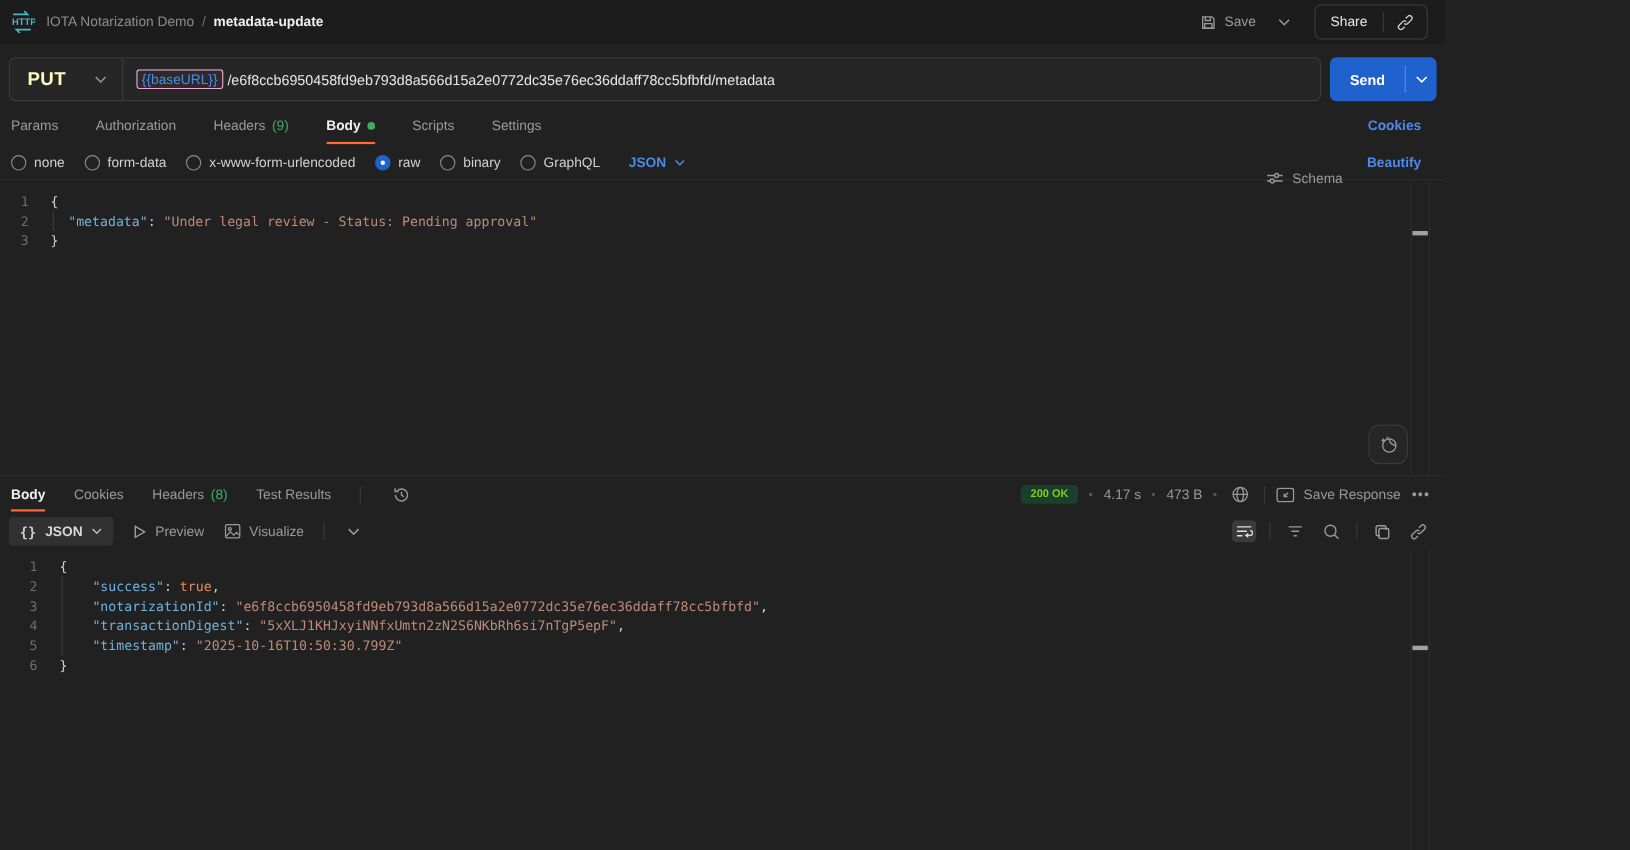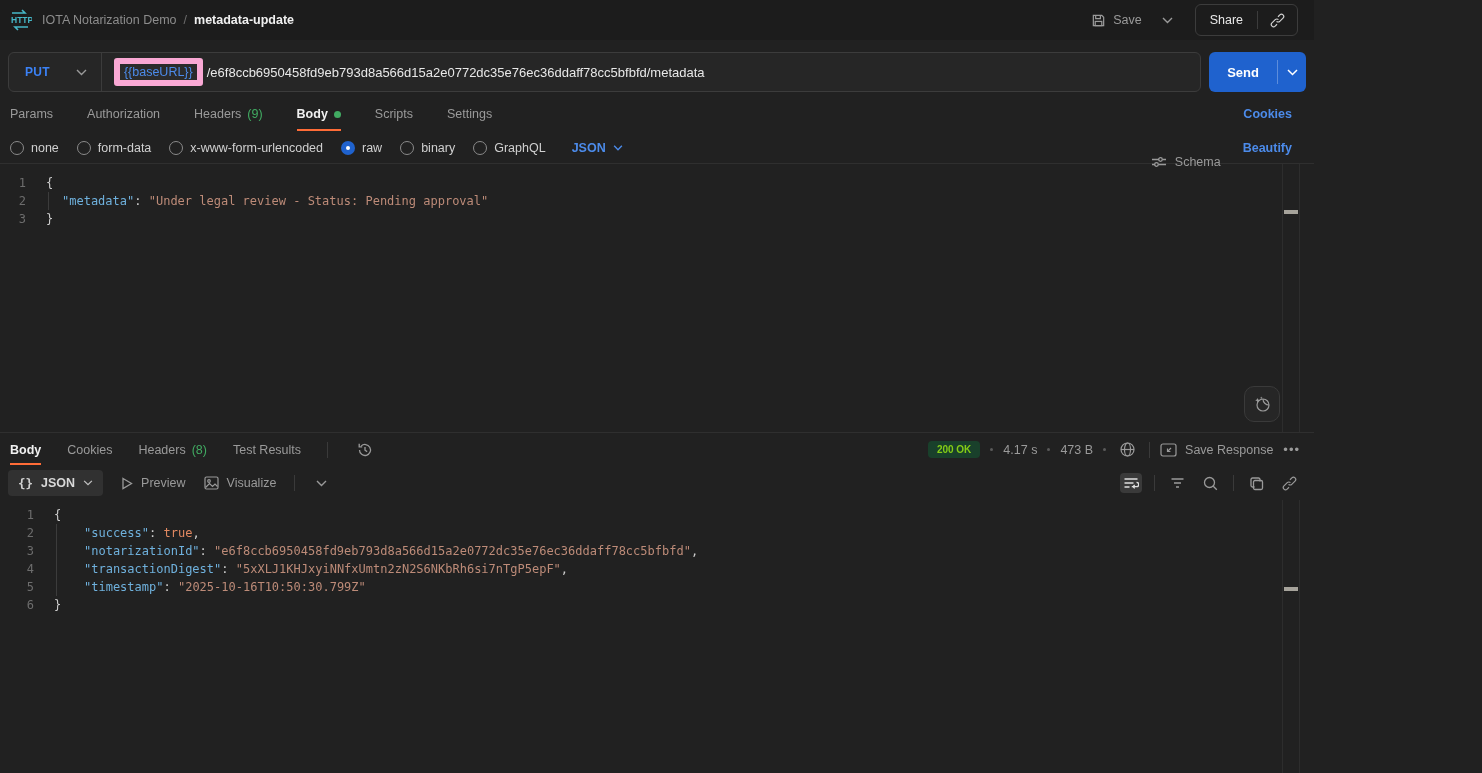"PUT" .method-label { color: #3b82f6 -> #fef9c3; font-size: 12px -> 17px }
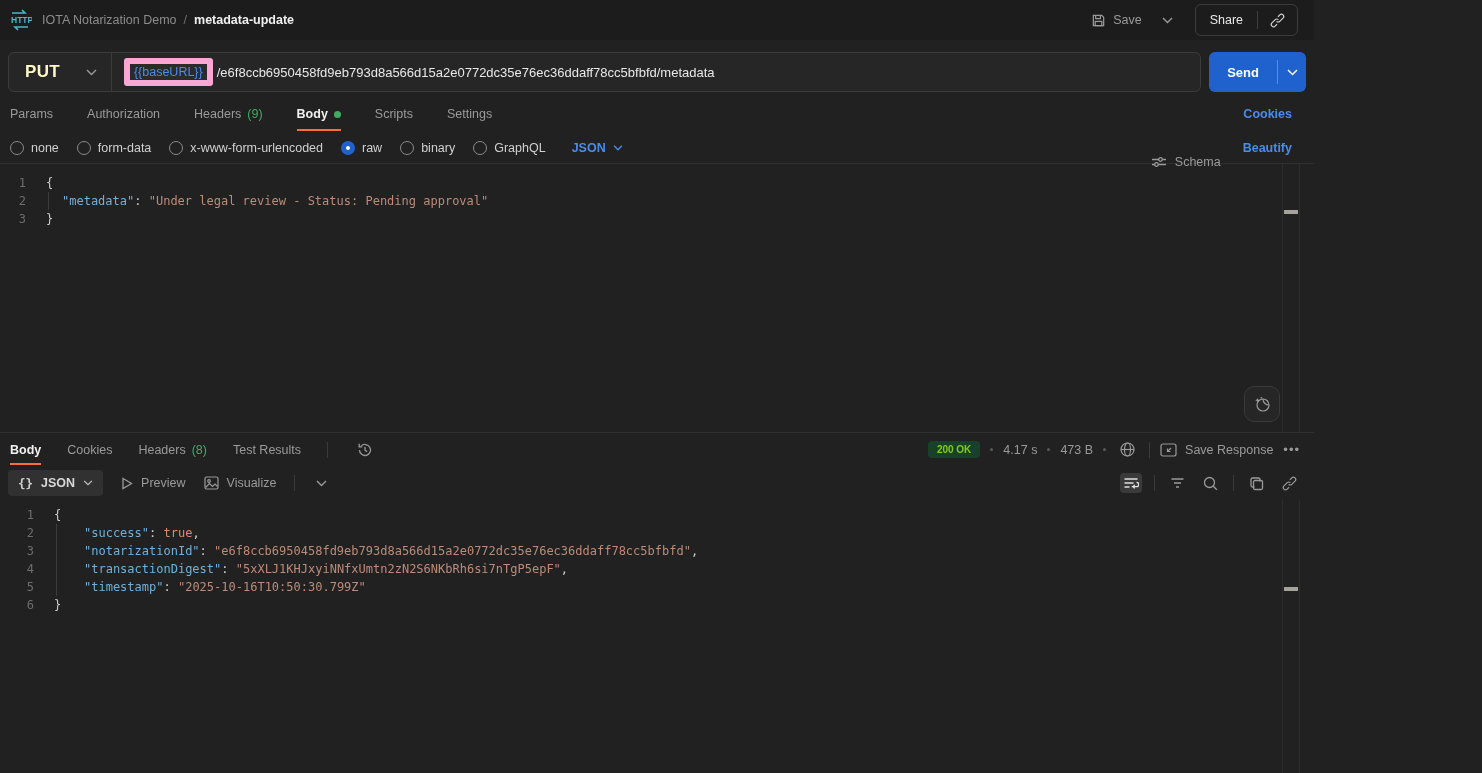"{{baseURL}}" .var-chip { border: 6px solid #f9a8d4 -> 1px solid #f9a8d4 }
